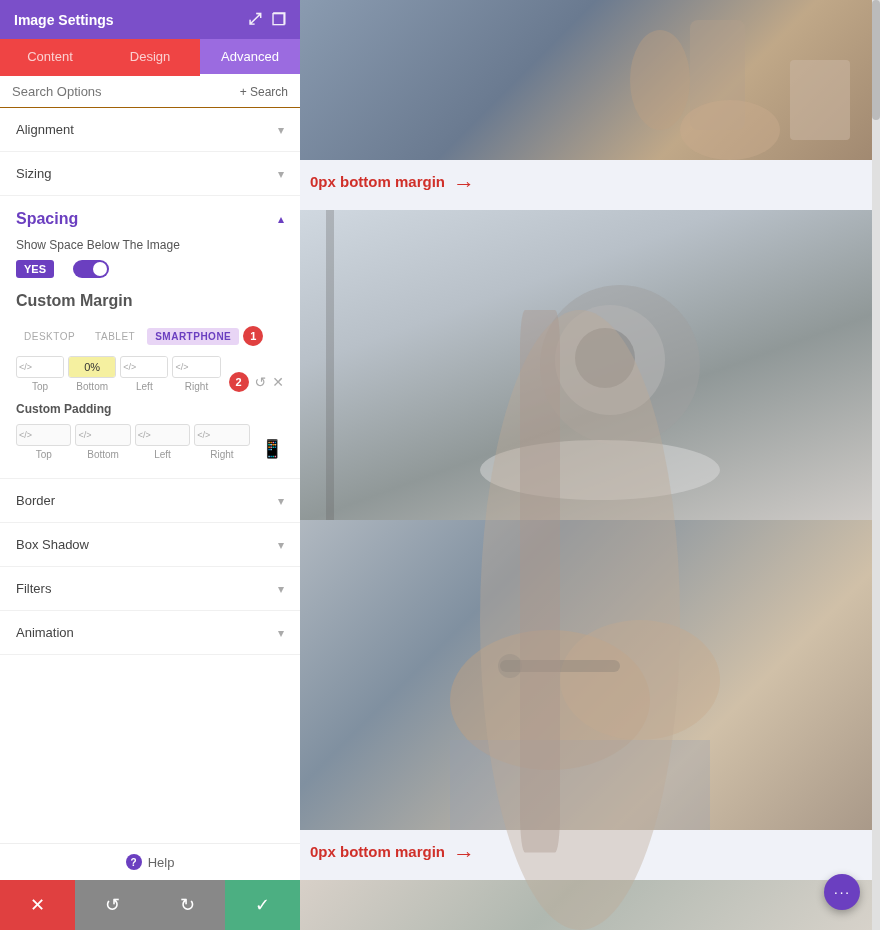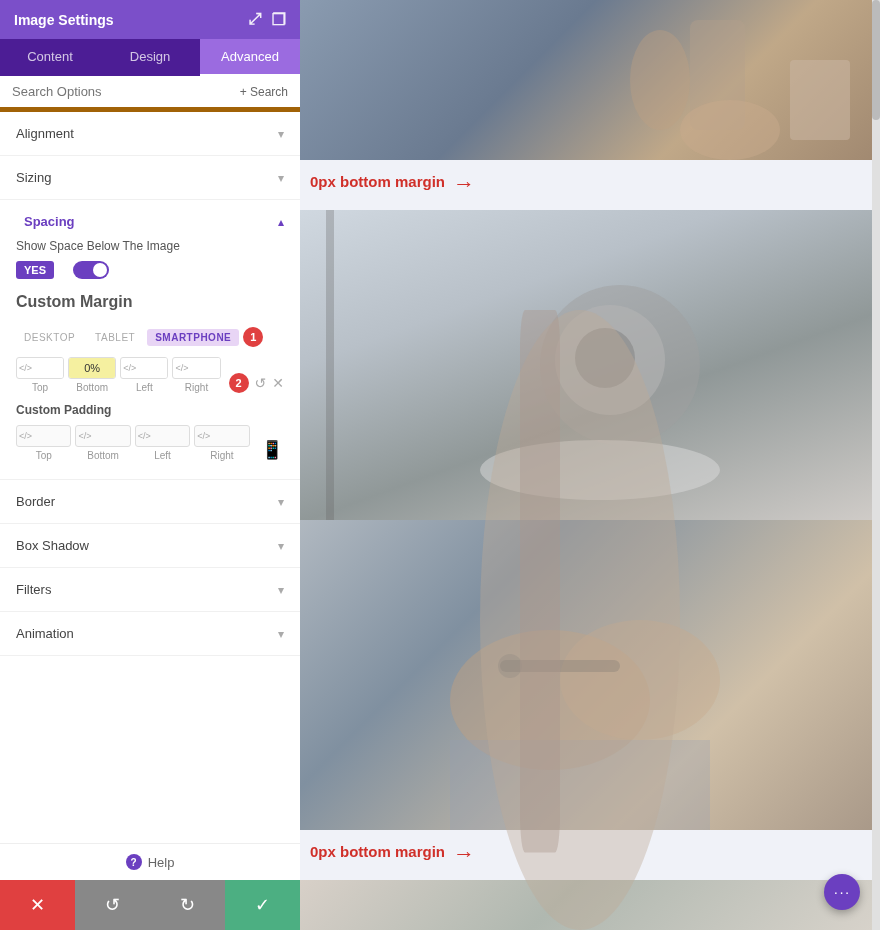"Content" .panel-tabs { background: #4c1d95 -> #ef4444 }
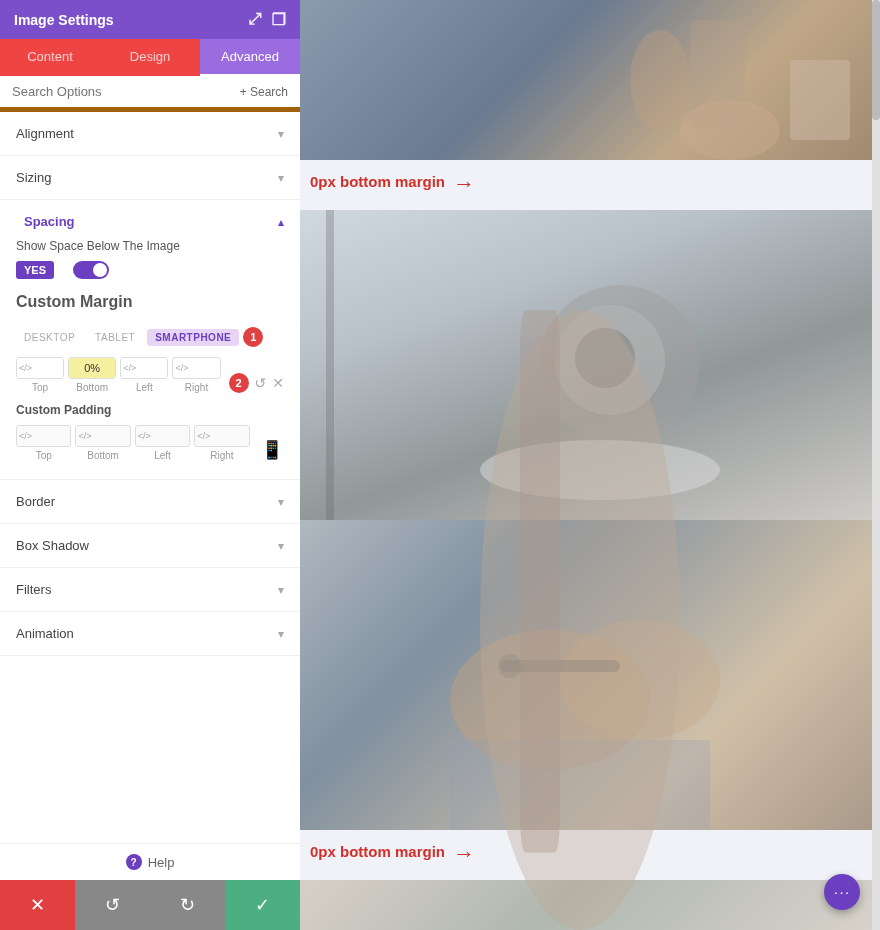"Search Options" .search-bar { border-bottom: 5px solid #a16207 -> 1px solid #a16207 }
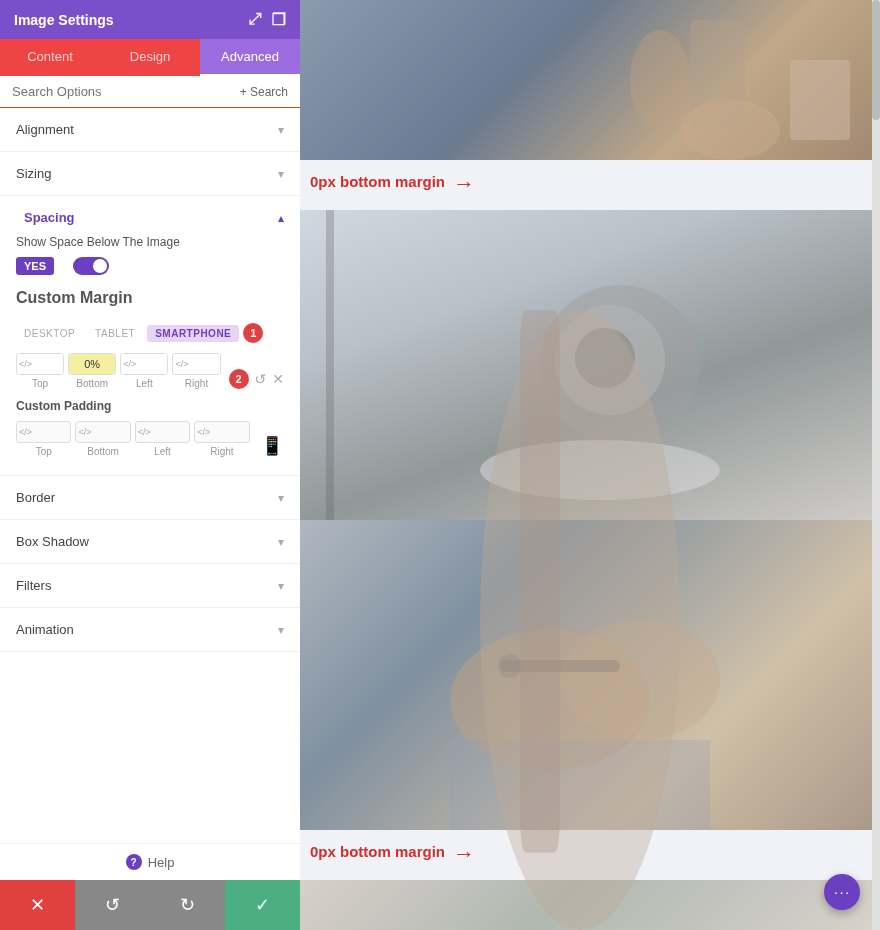"Spacing" .section-spacing-label { font-size: 13px -> 16px; margin-left: 8px -> none }
